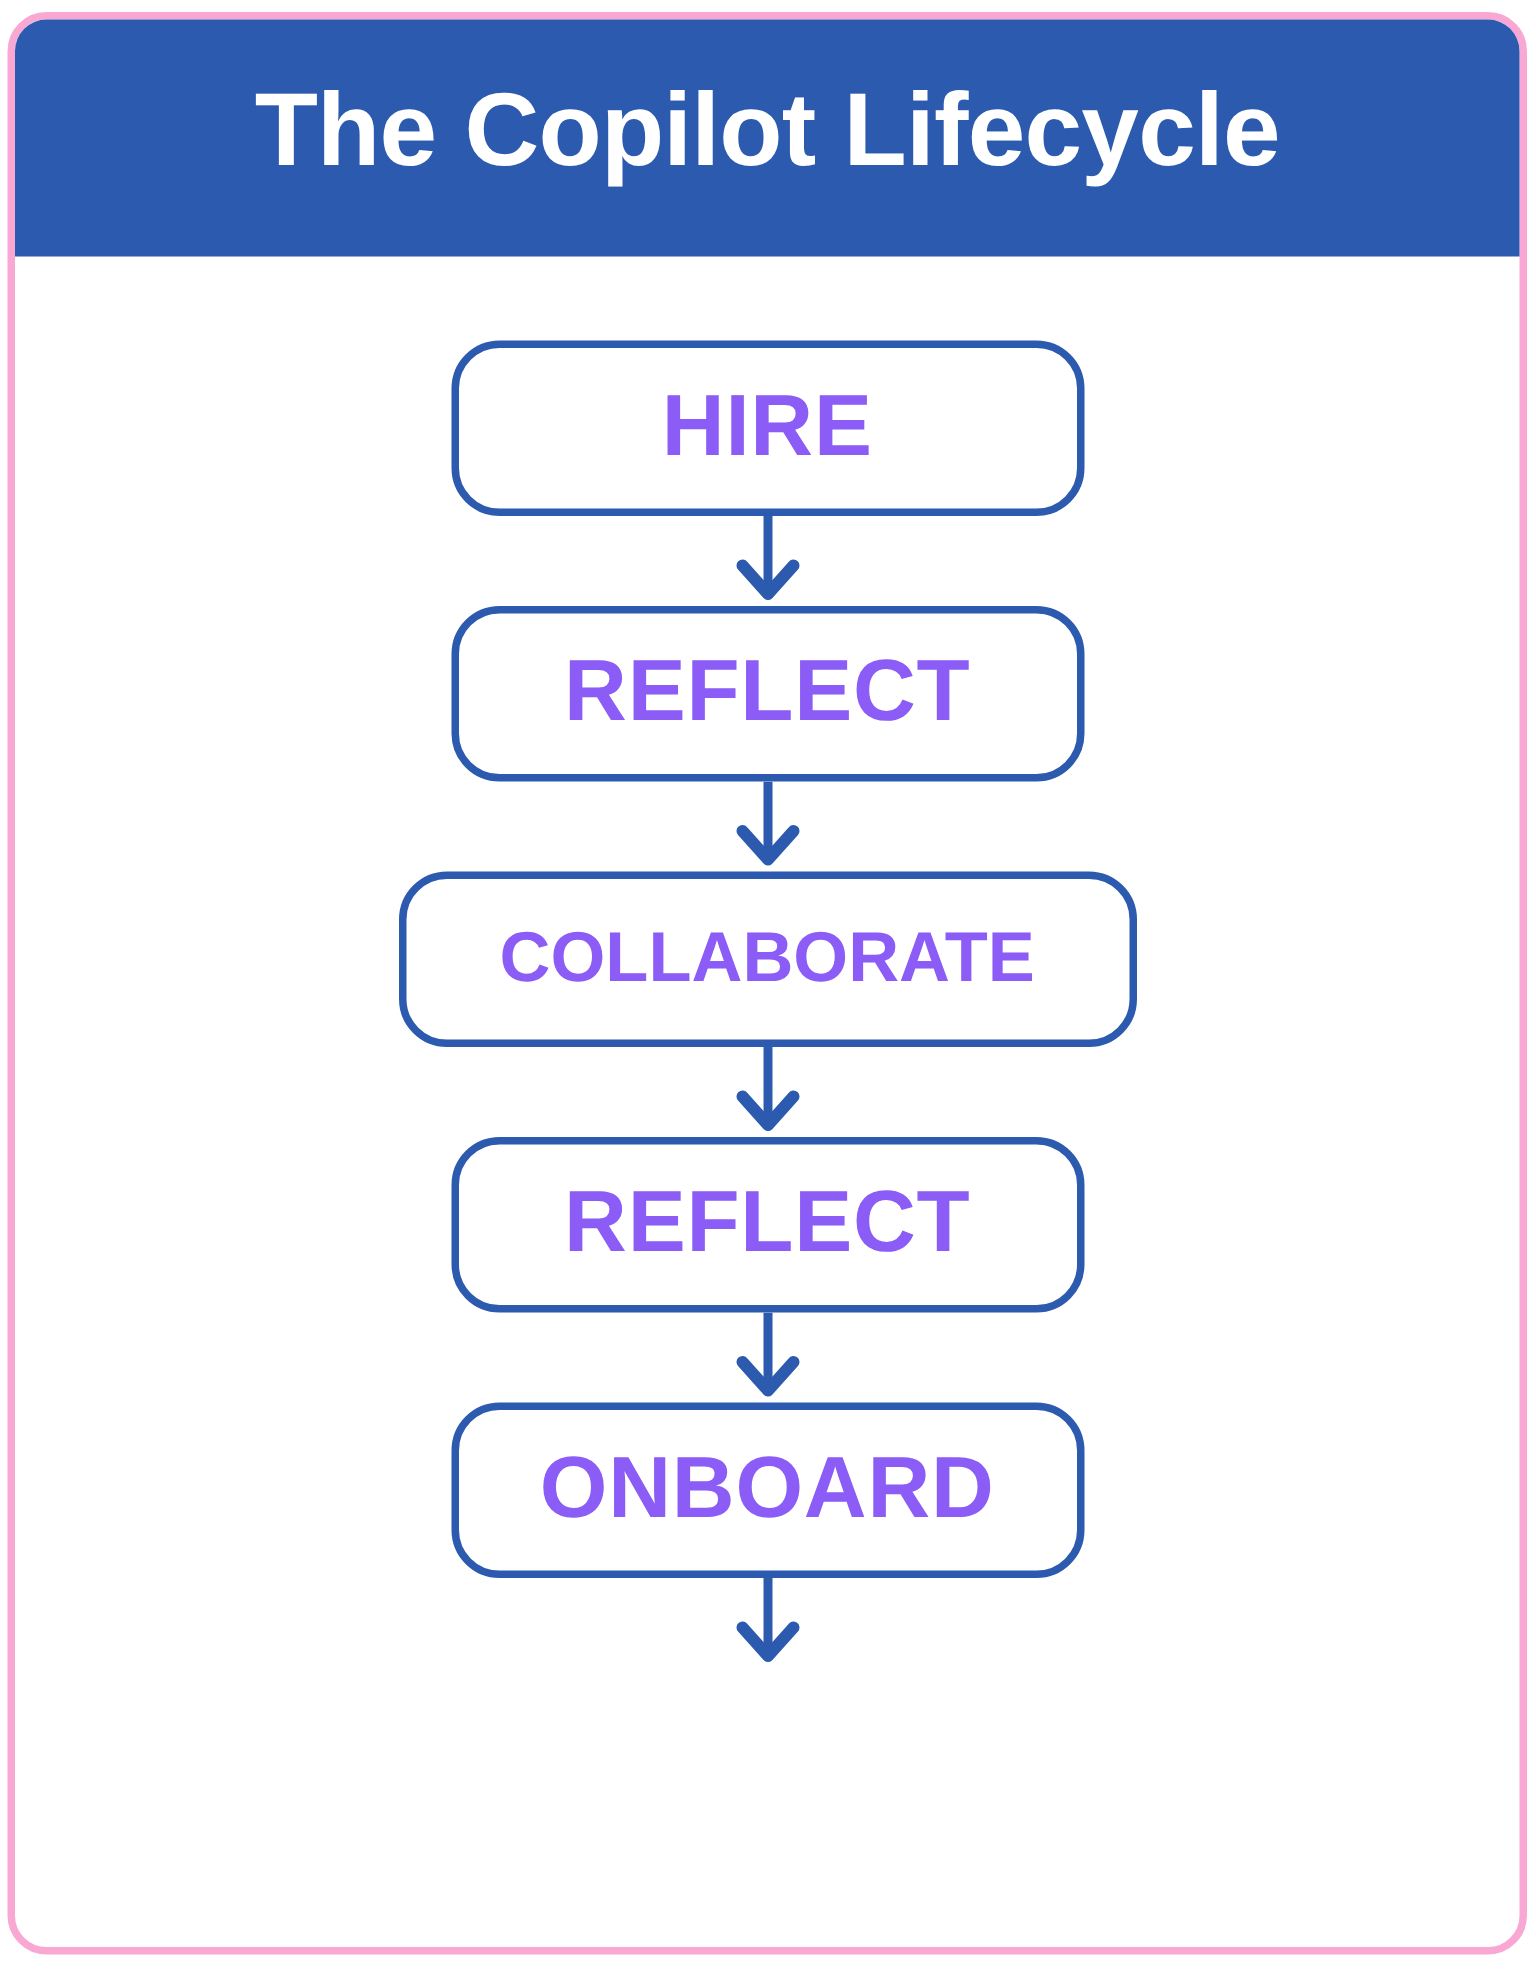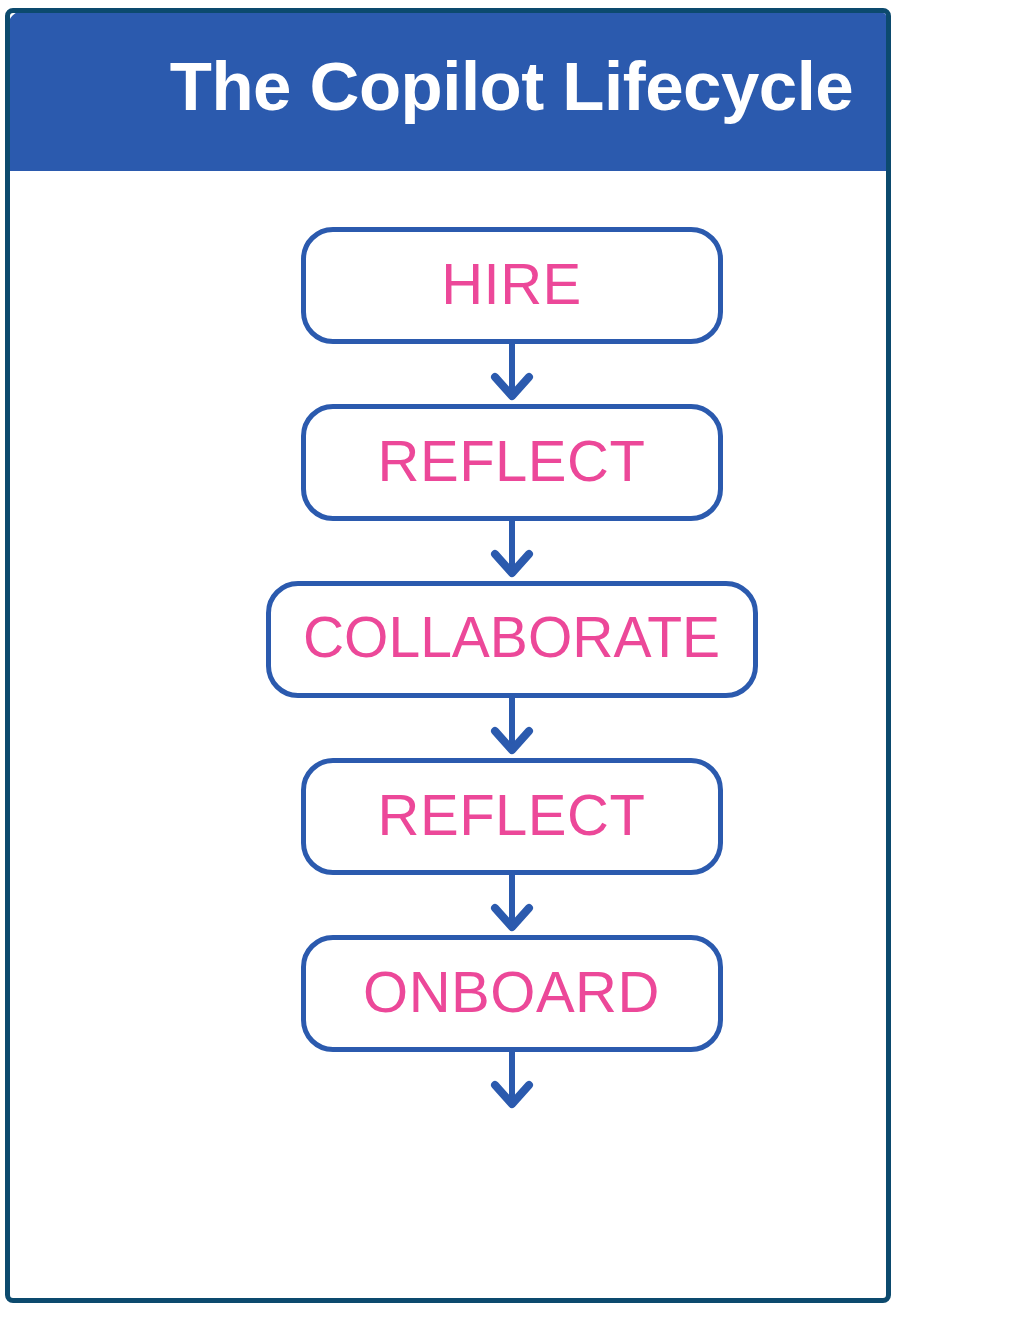"The Copilot Lifecycle" .card { border: 5px solid #0c4a6e -> 5px solid #f9a8d4; border-radius: 8px -> 26px; width: 886px -> 1013px }
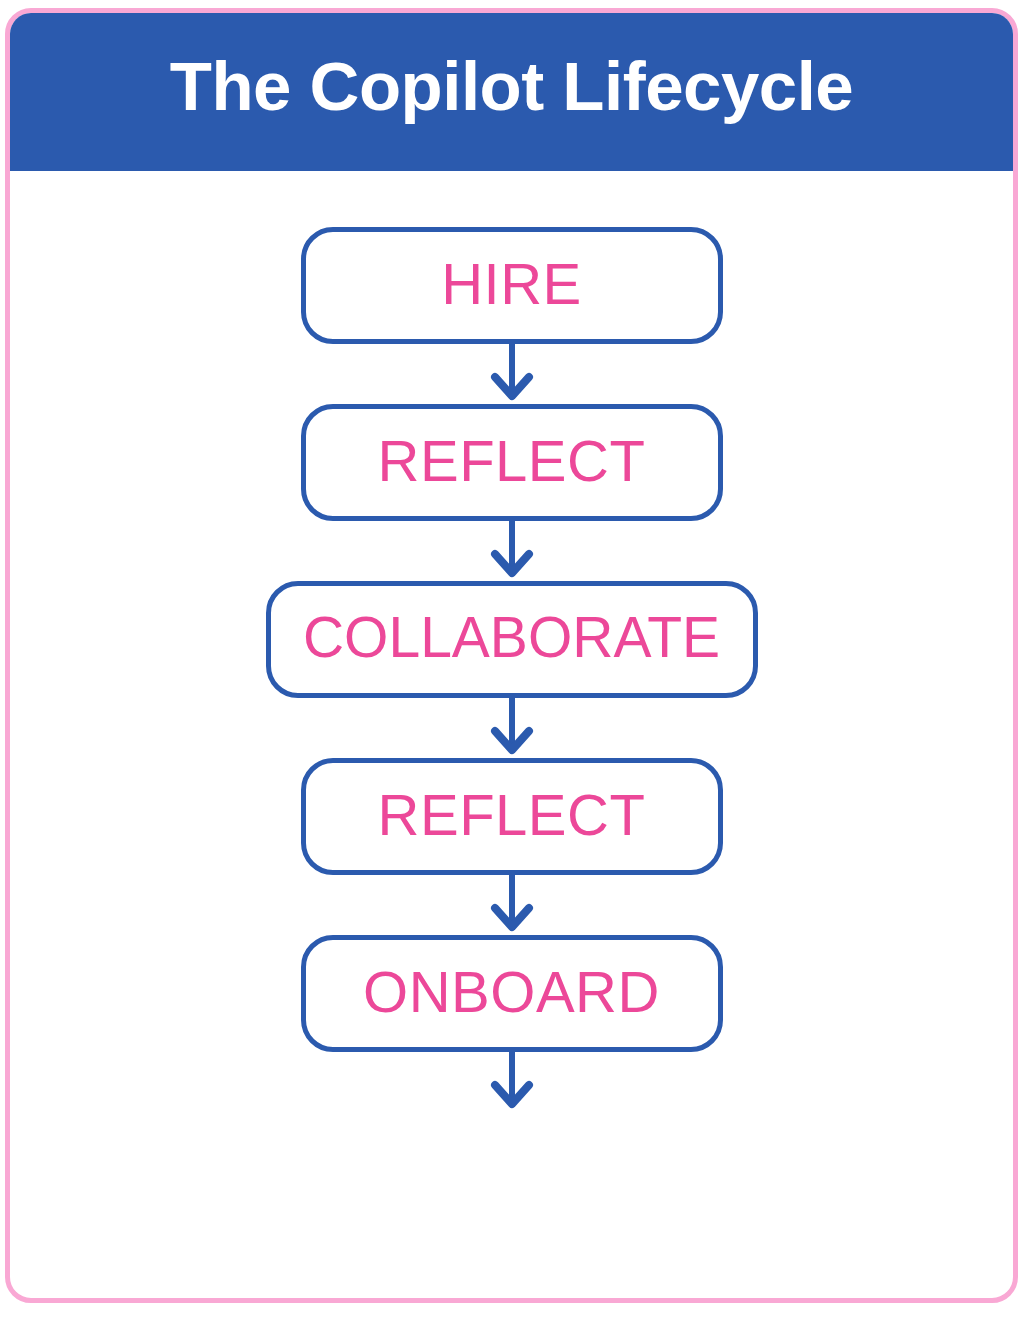"HIRE" .step-label { color: #ec4899 -> #8b5cf6; font-weight: normal -> bold }
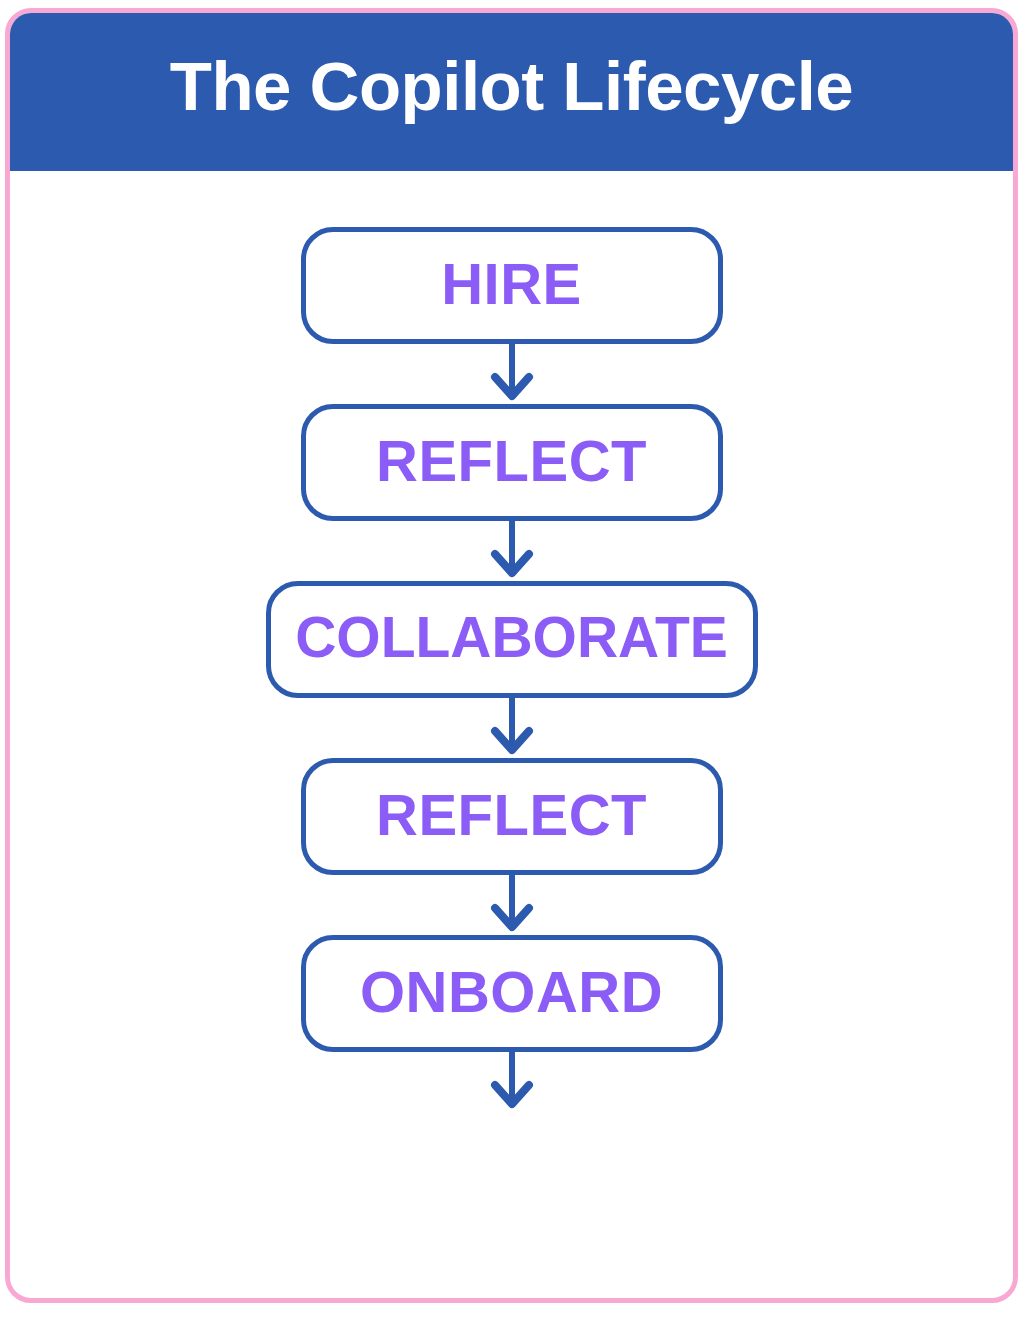"COLLABORATE" .step.w-wide .step-label { font-size: 57px -> 47px }
